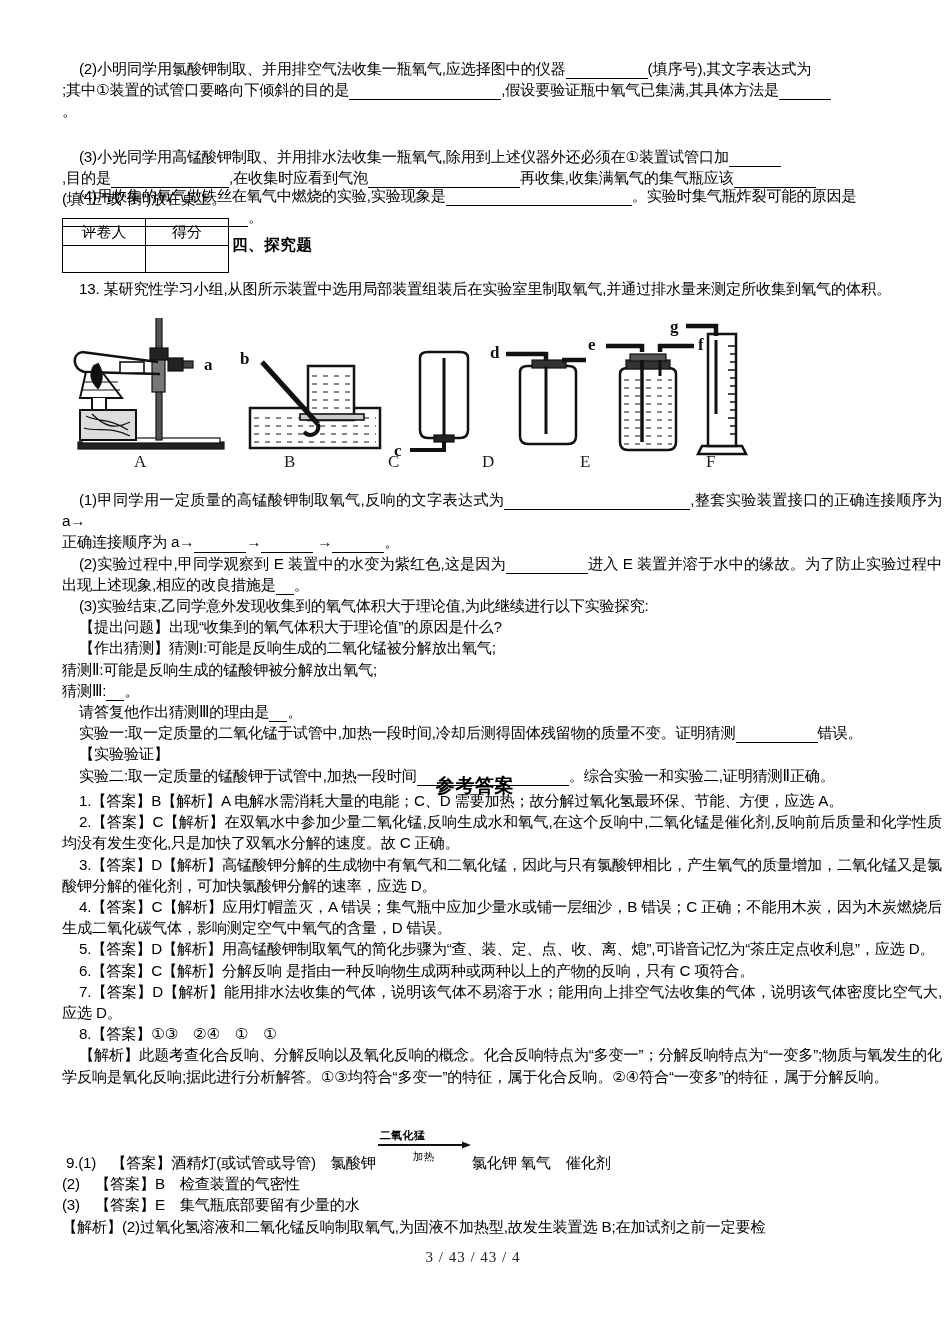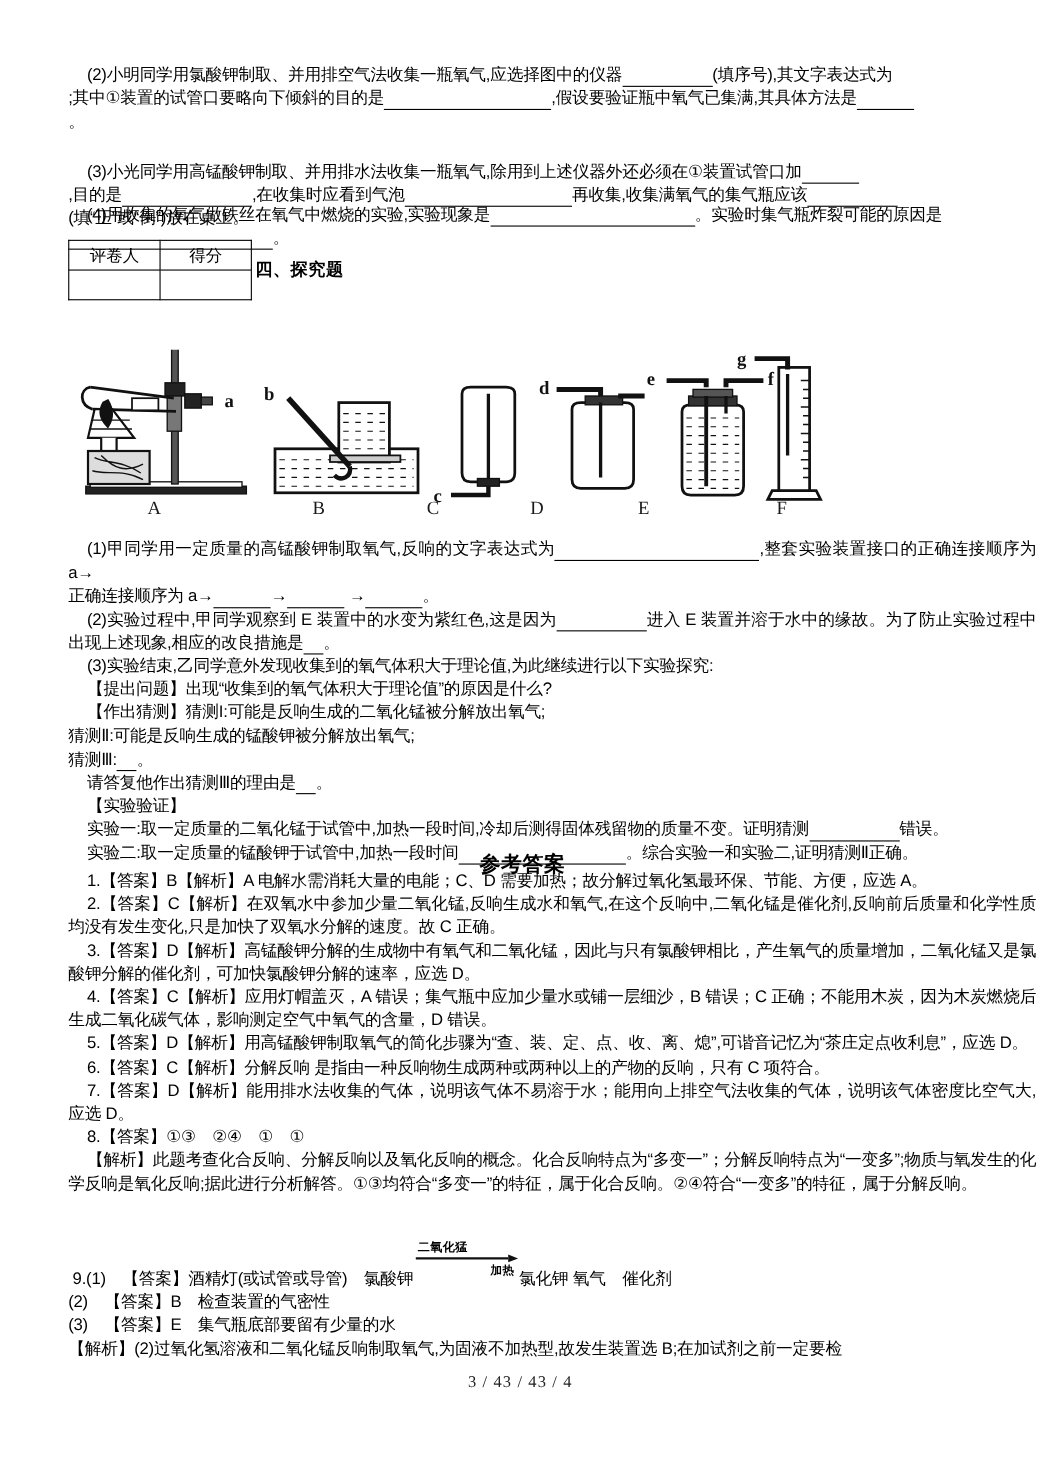"13." div.body-text { html: none -> <div> <p>13. 某研究性学习小组,从图所示装置中选用局部装置组装后在实验室里制取氧气,并通过排水量来测定所收集到氧气的体积。</p> </div> }
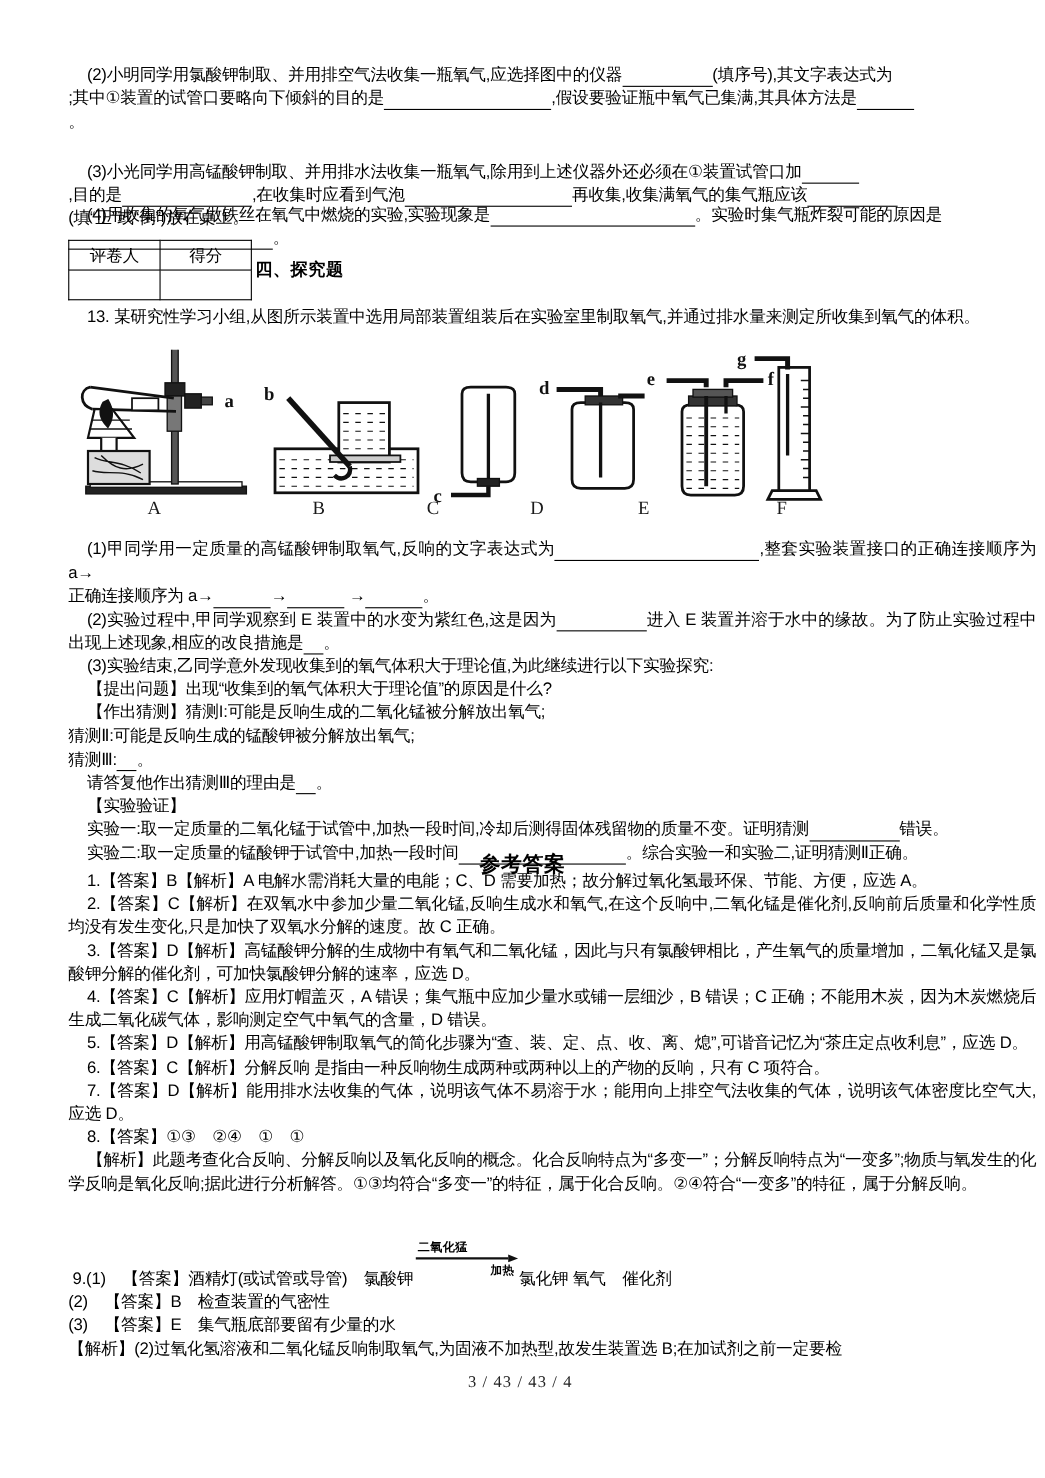"【实验验证】" p.p { order: before "实验一:取一定质量的二氧化锰于试管中,加热一段时间,冷却后测得固体残留物的质量不" -> after "实验一:取一定质量的二氧化锰于试管中,加热一段时间,冷却后测得固体残留物的质量不" }
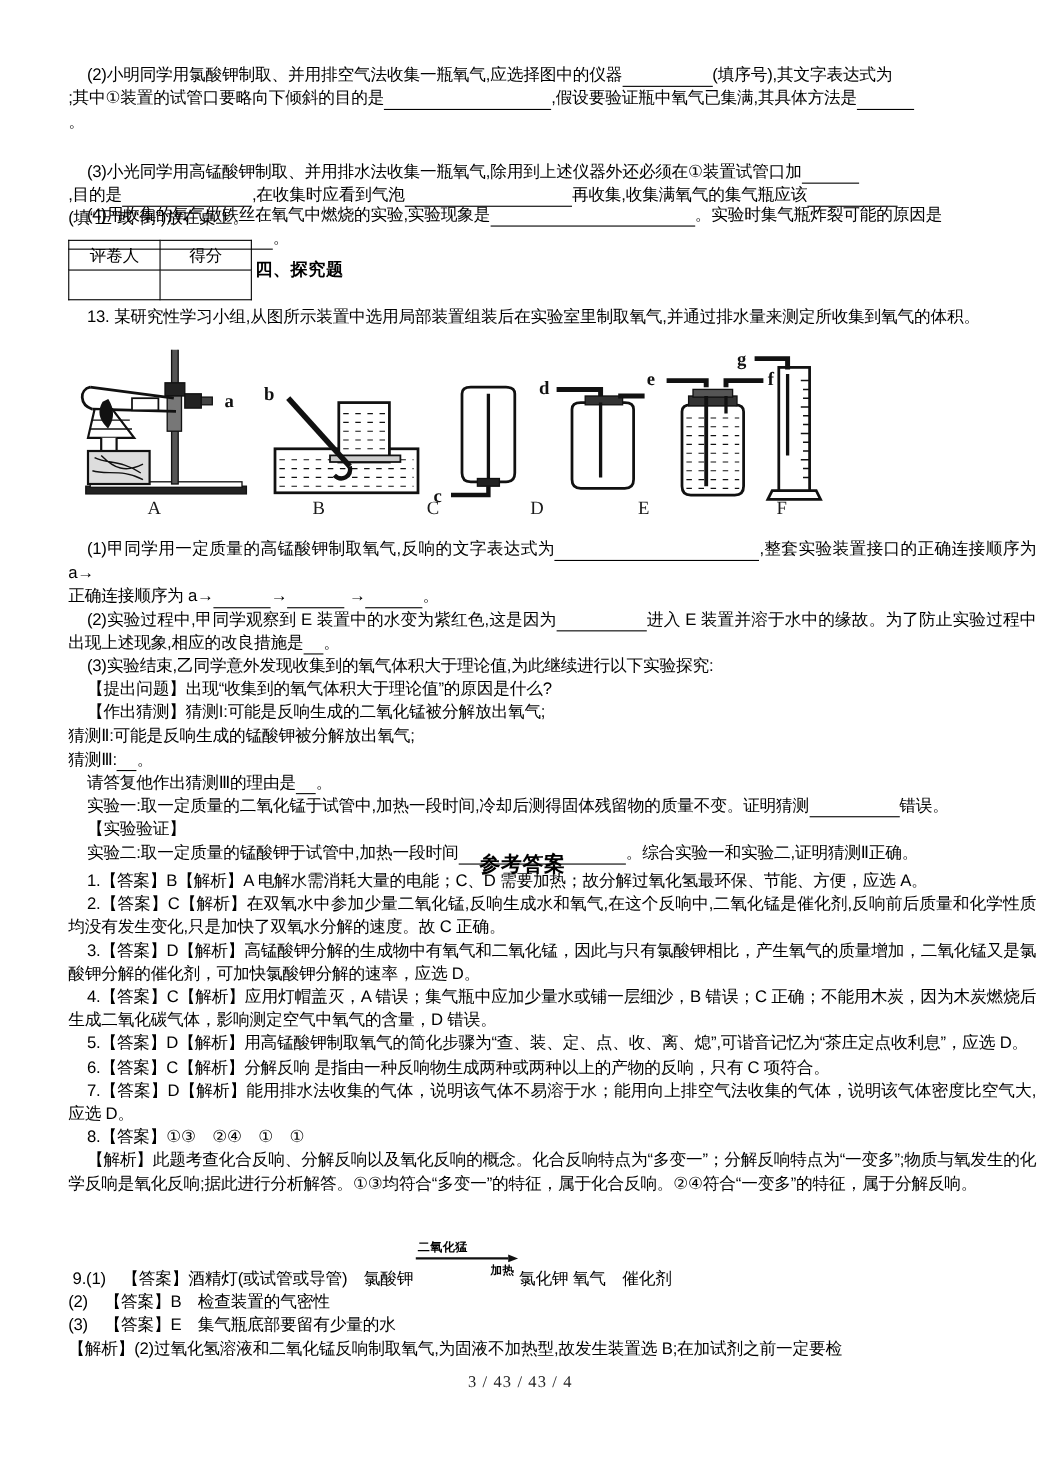"加热" .eq-under { font-weight: bold -> normal; text-align: right -> center }
